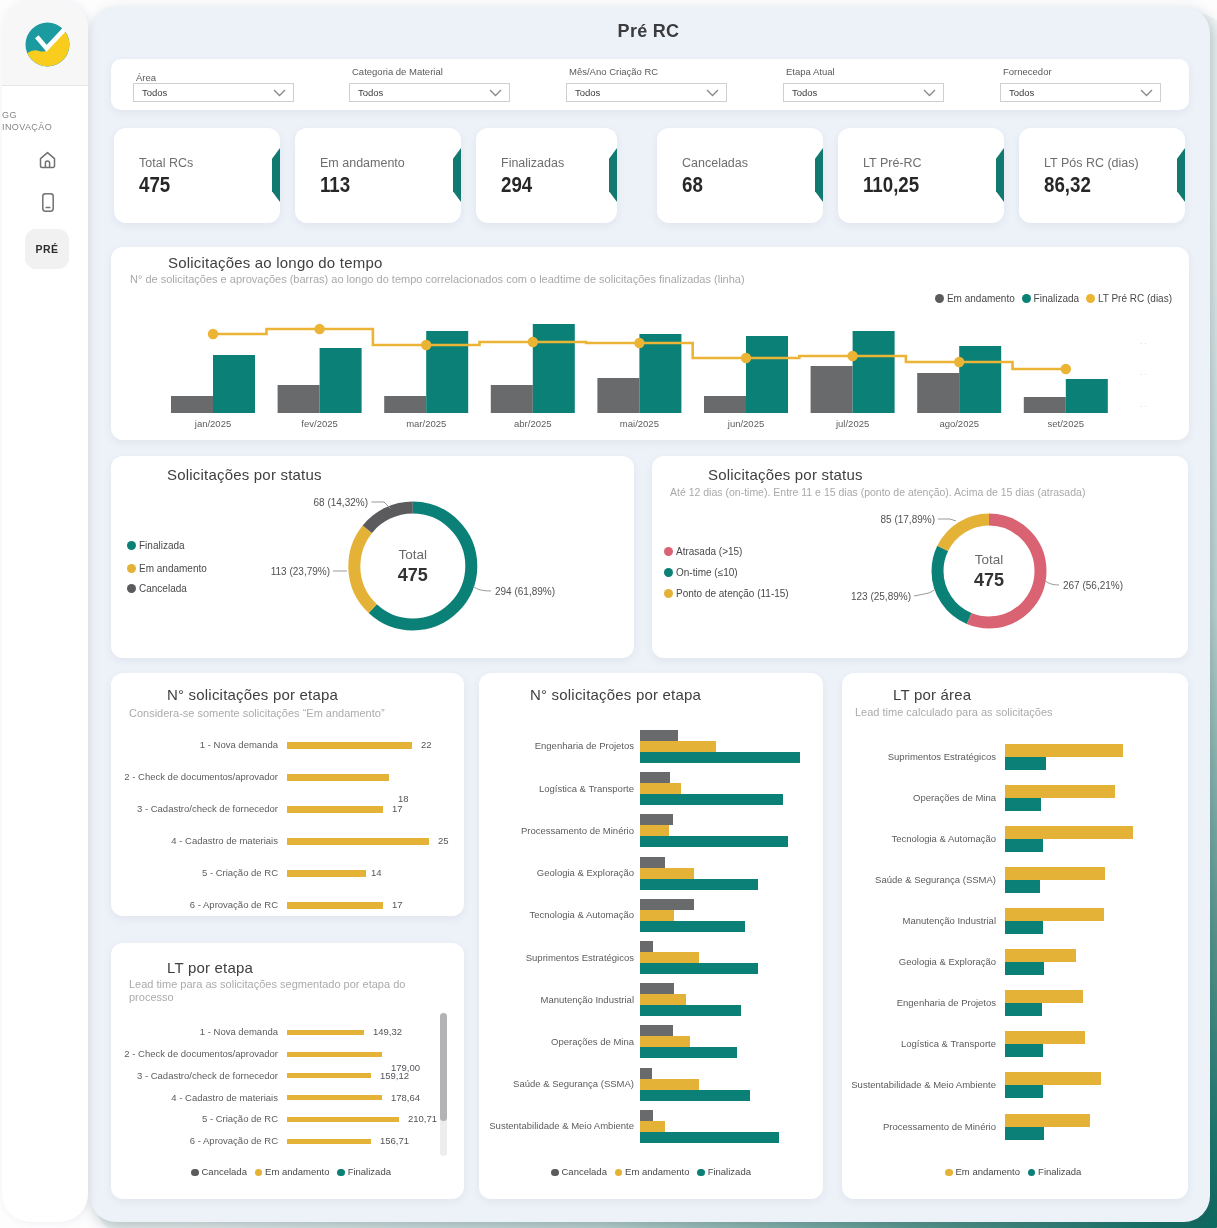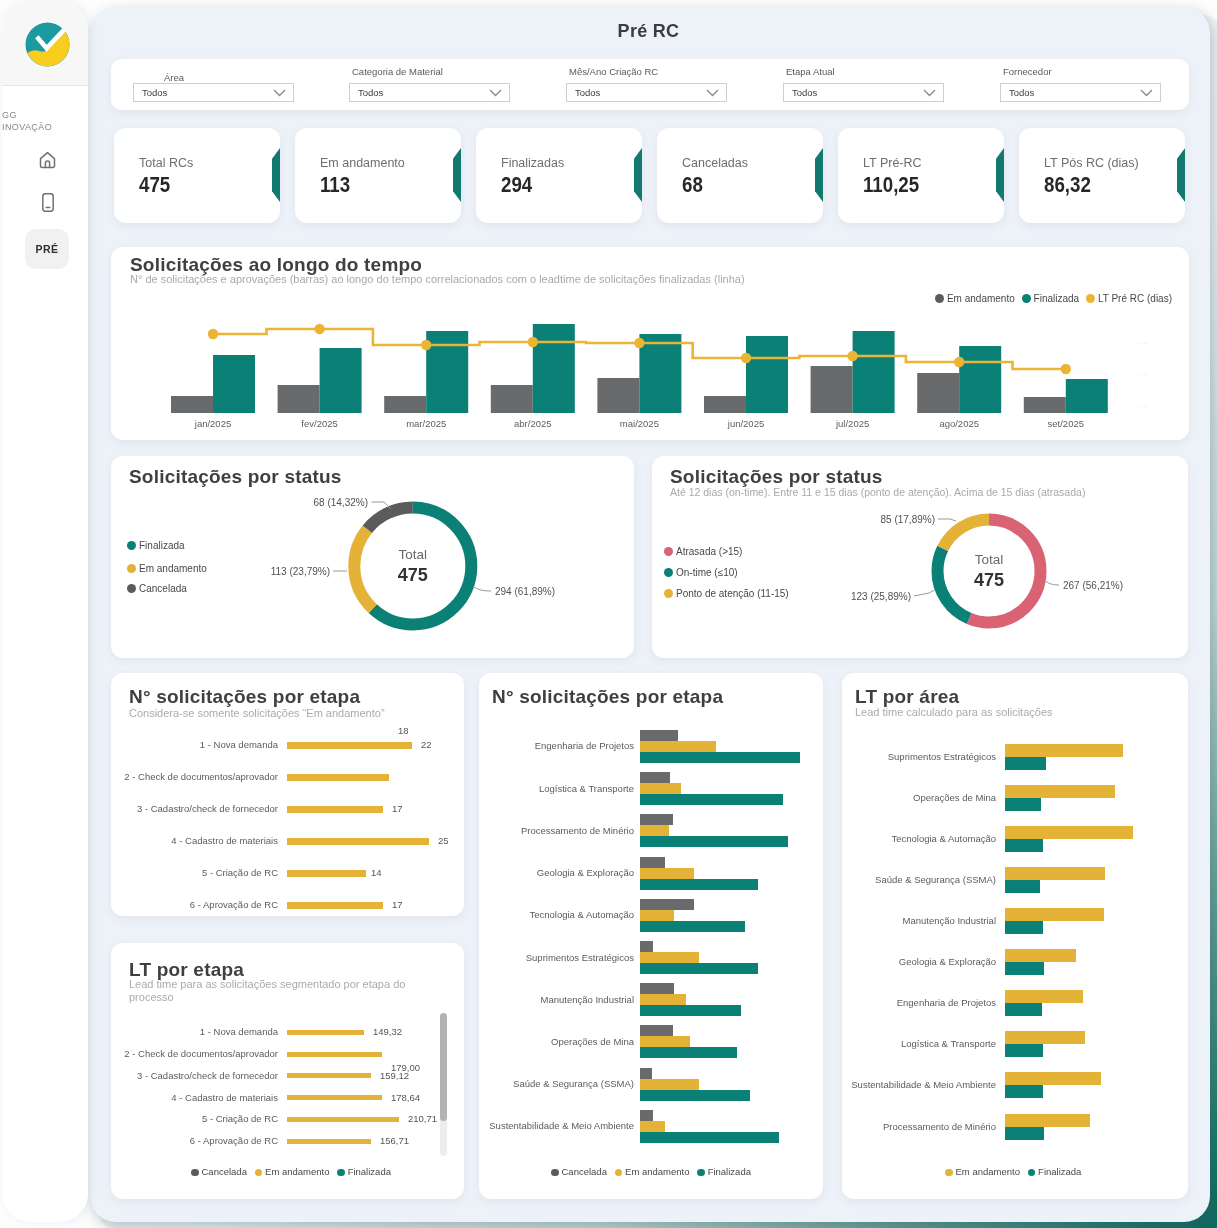"Área" div.flabel { margin-left: 28px -> none }
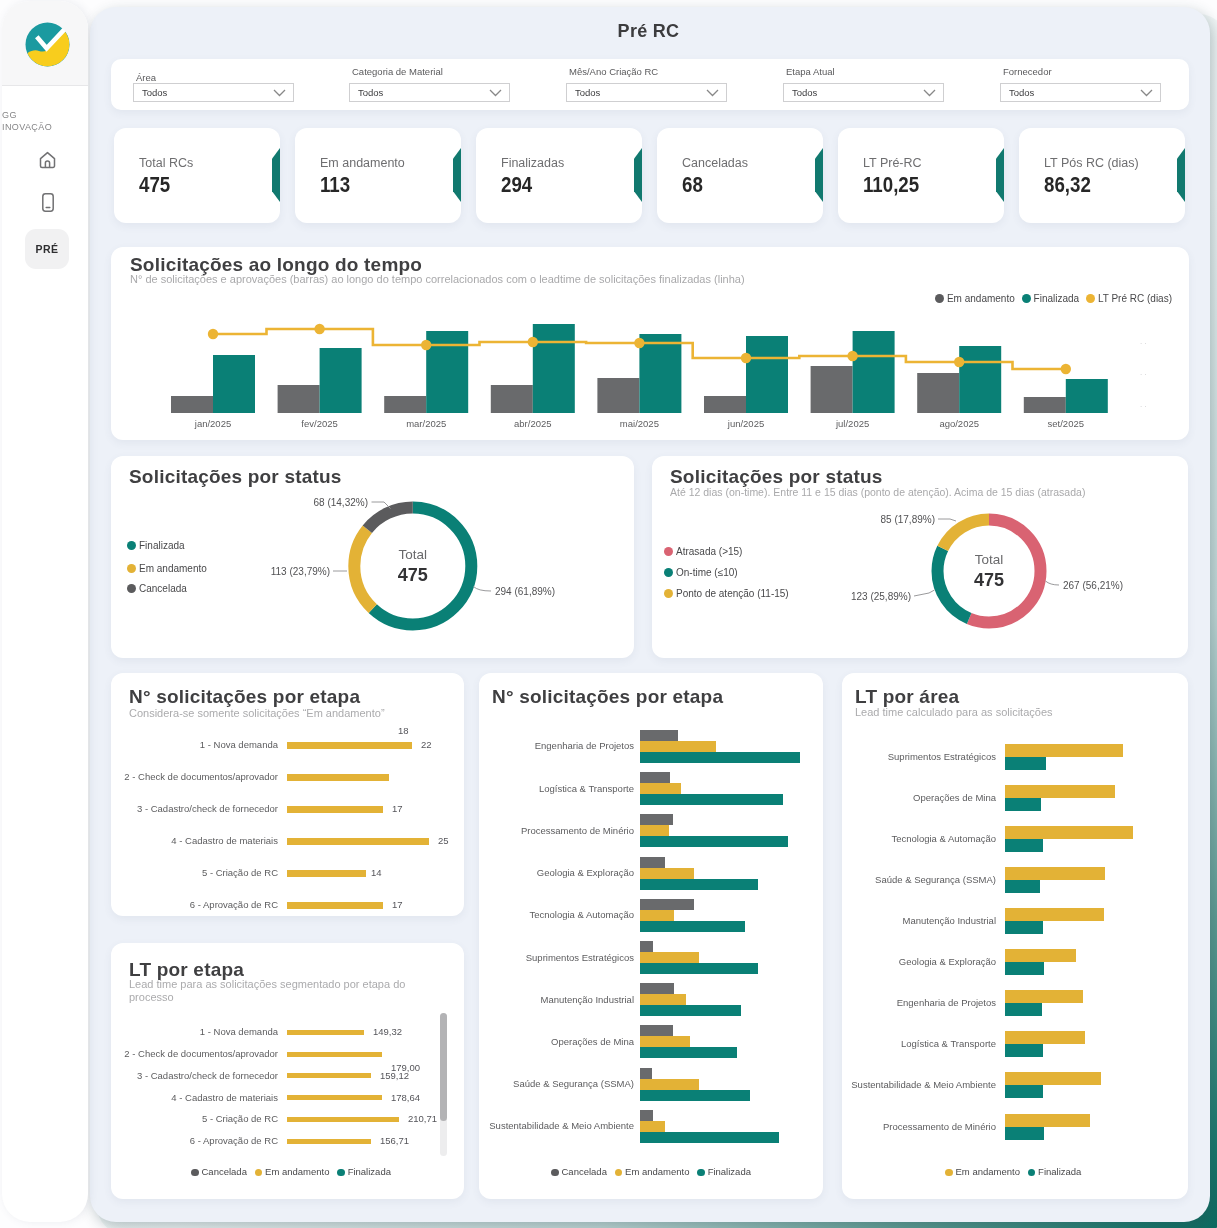"Finalizadas" div.card { width: 166px -> 141px }
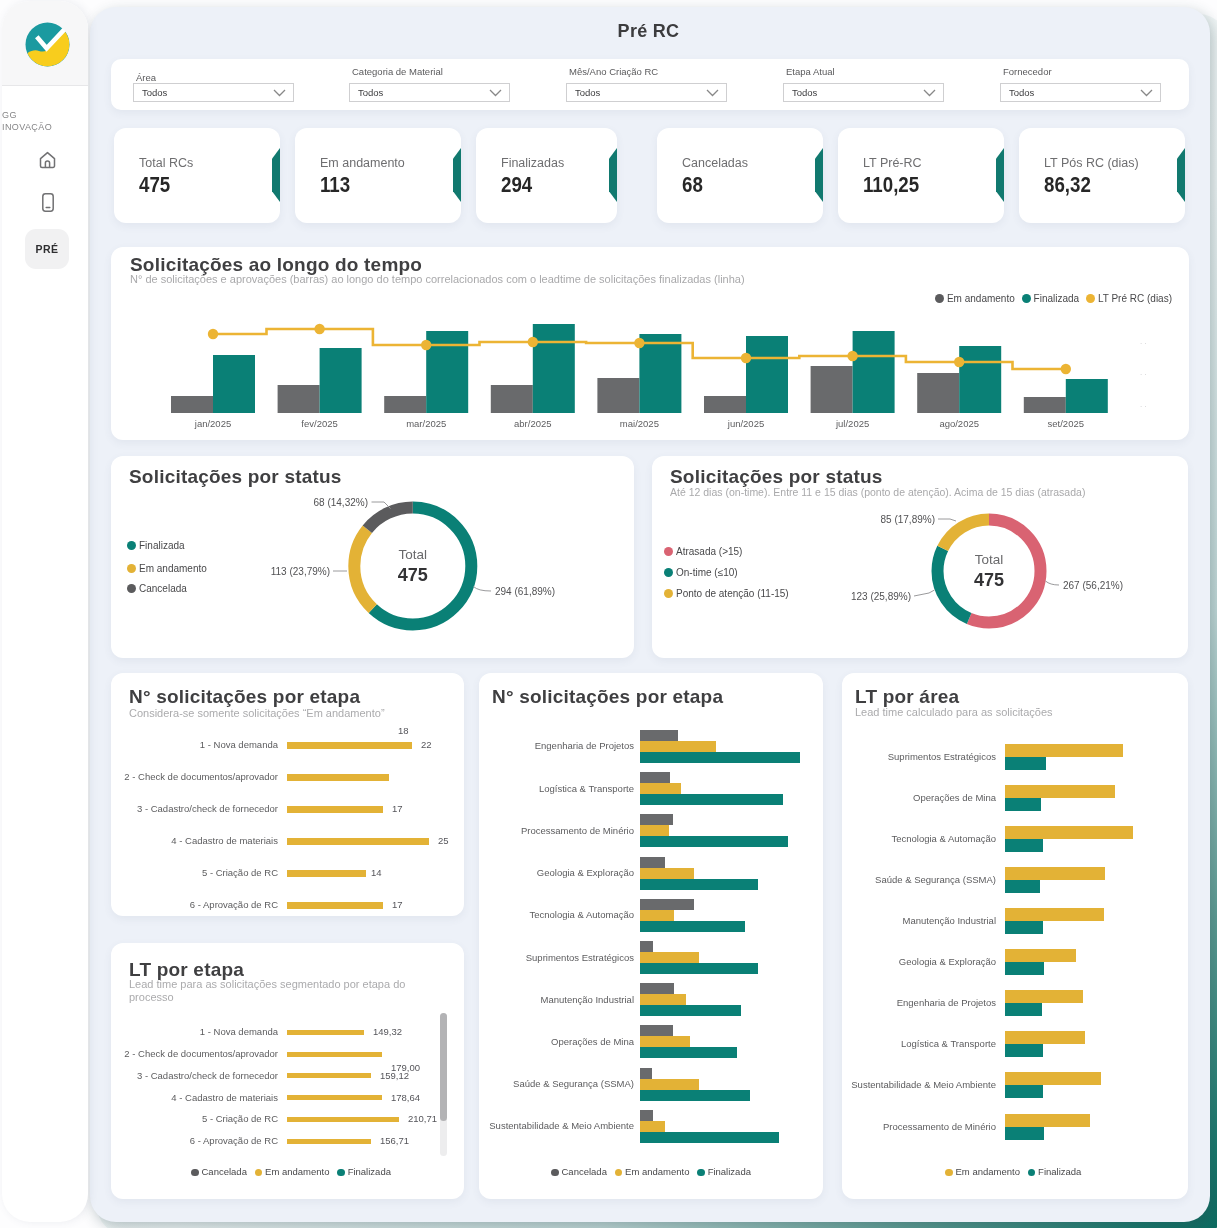"Solicitações ao longo do tempo" .ctitle { font-size: 19px -> 15px; font-weight: bold -> normal; margin-left: none -> 38px }
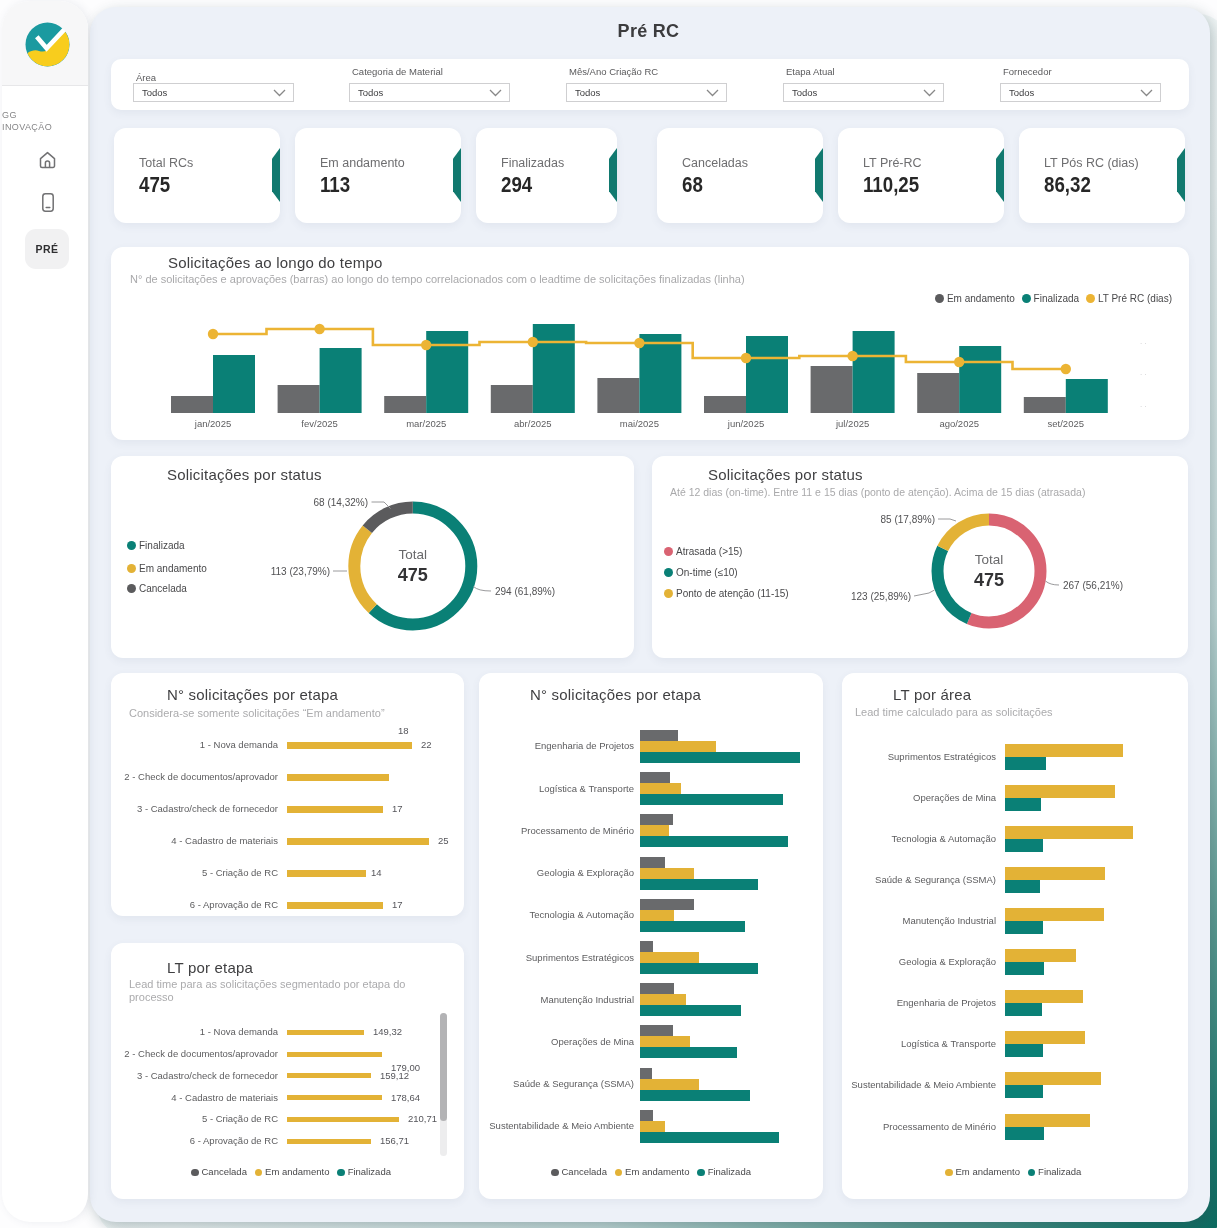"18" div.hval { top: 725px -> 793px }
